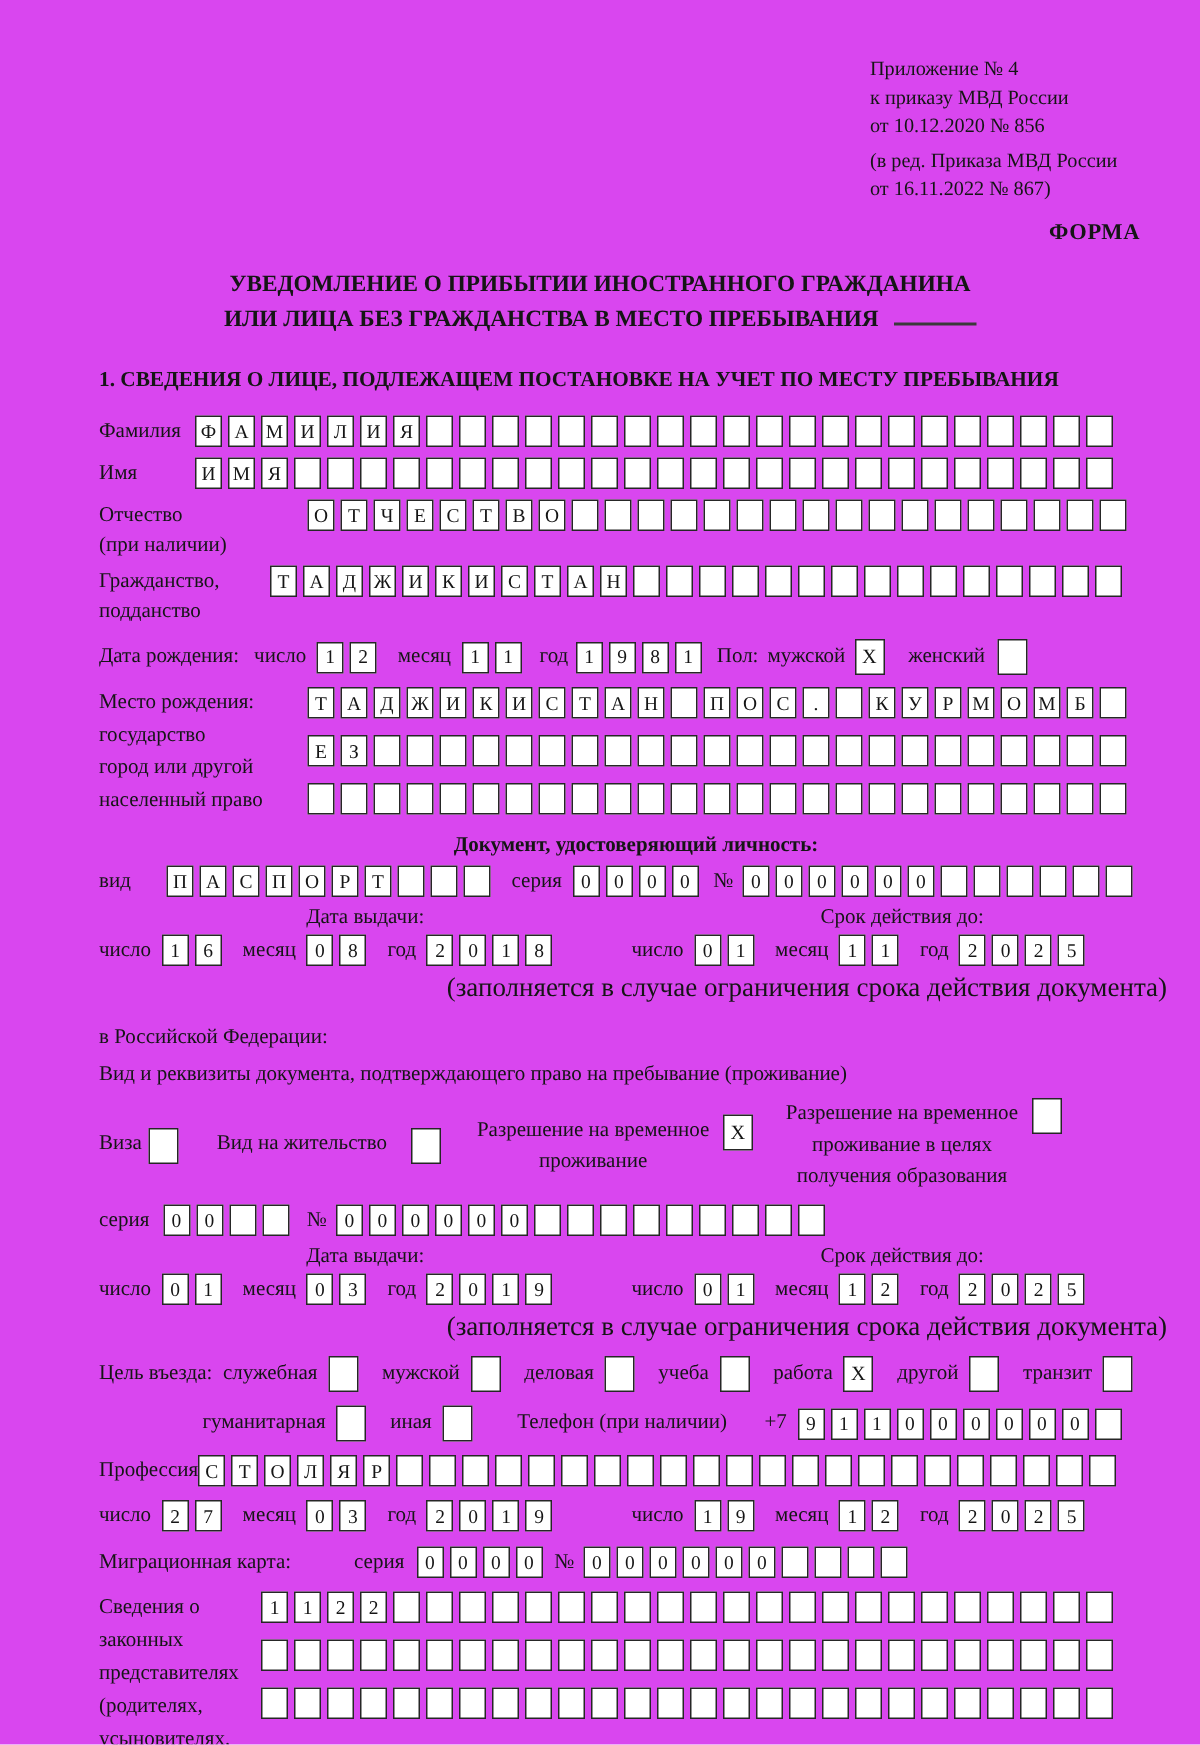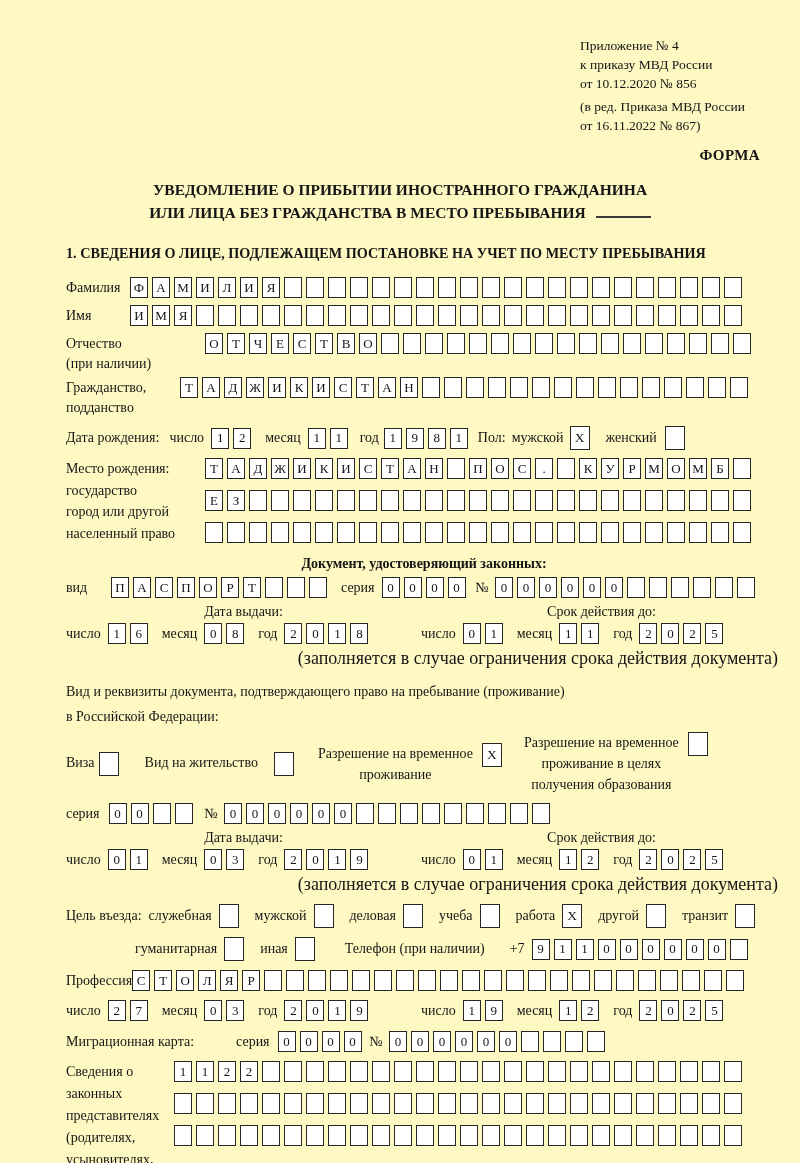"Приложение № 4" .page { background: #fef9c3 -> #d946ef }
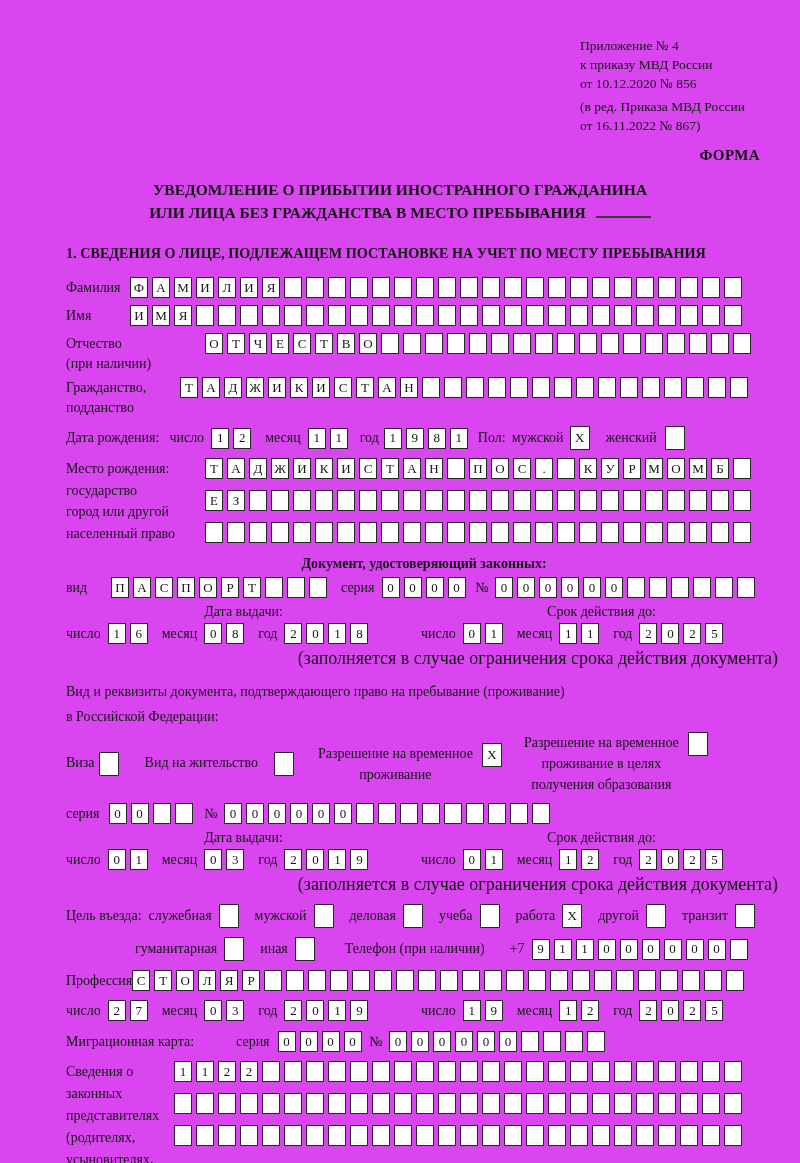"Документ, удостоверяющий законных:" div.doch { text: законных -> личность }
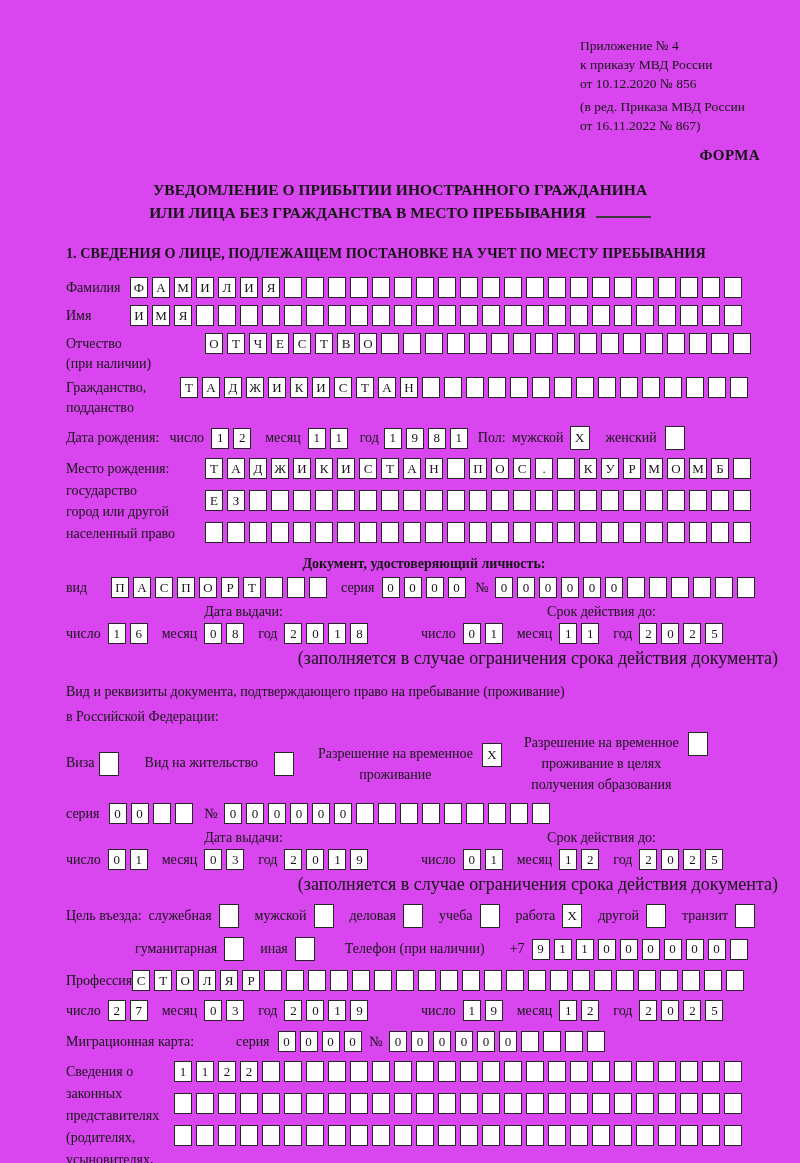"Вид и реквизиты документа," div { order: before "в Российской Федерации:" -> after "в Российской Федерации:" }
